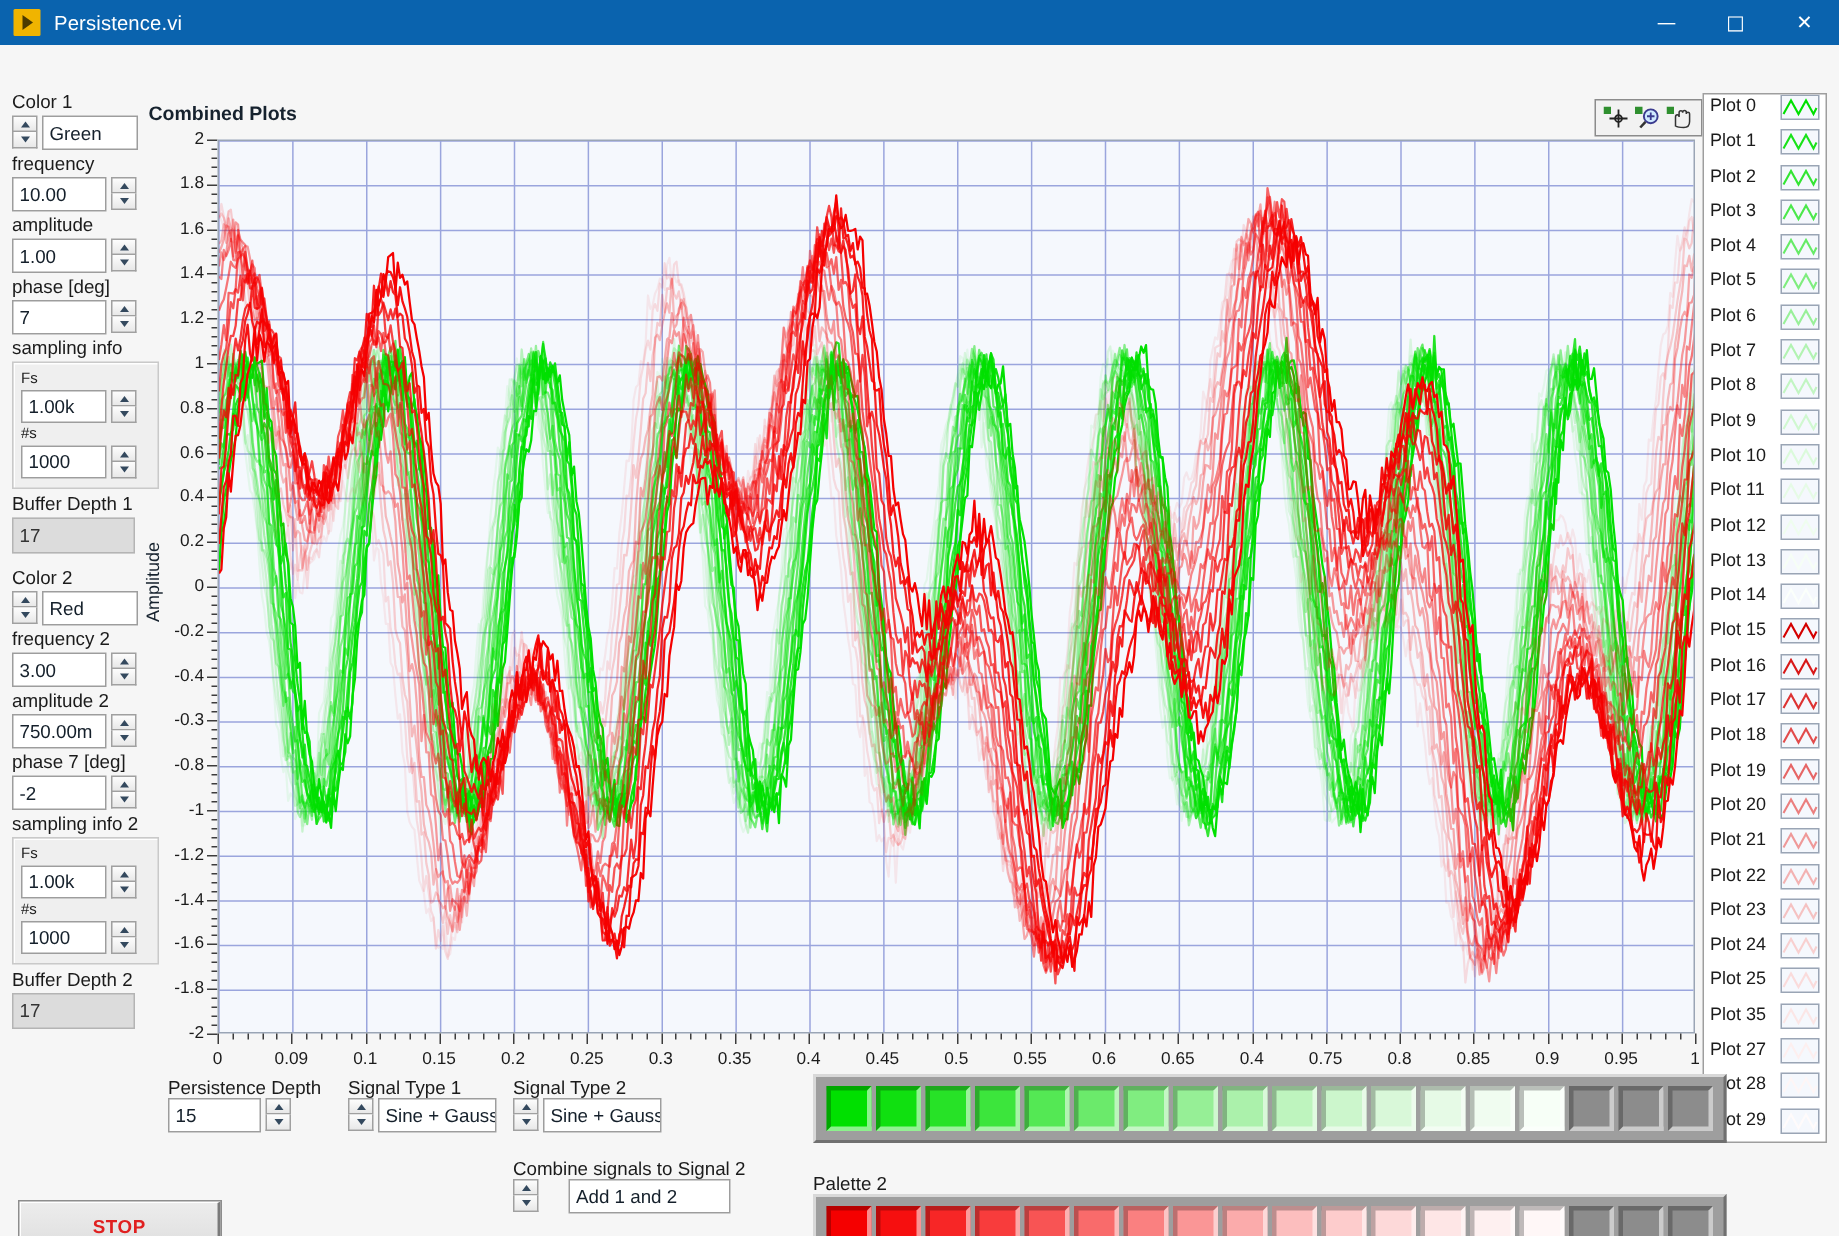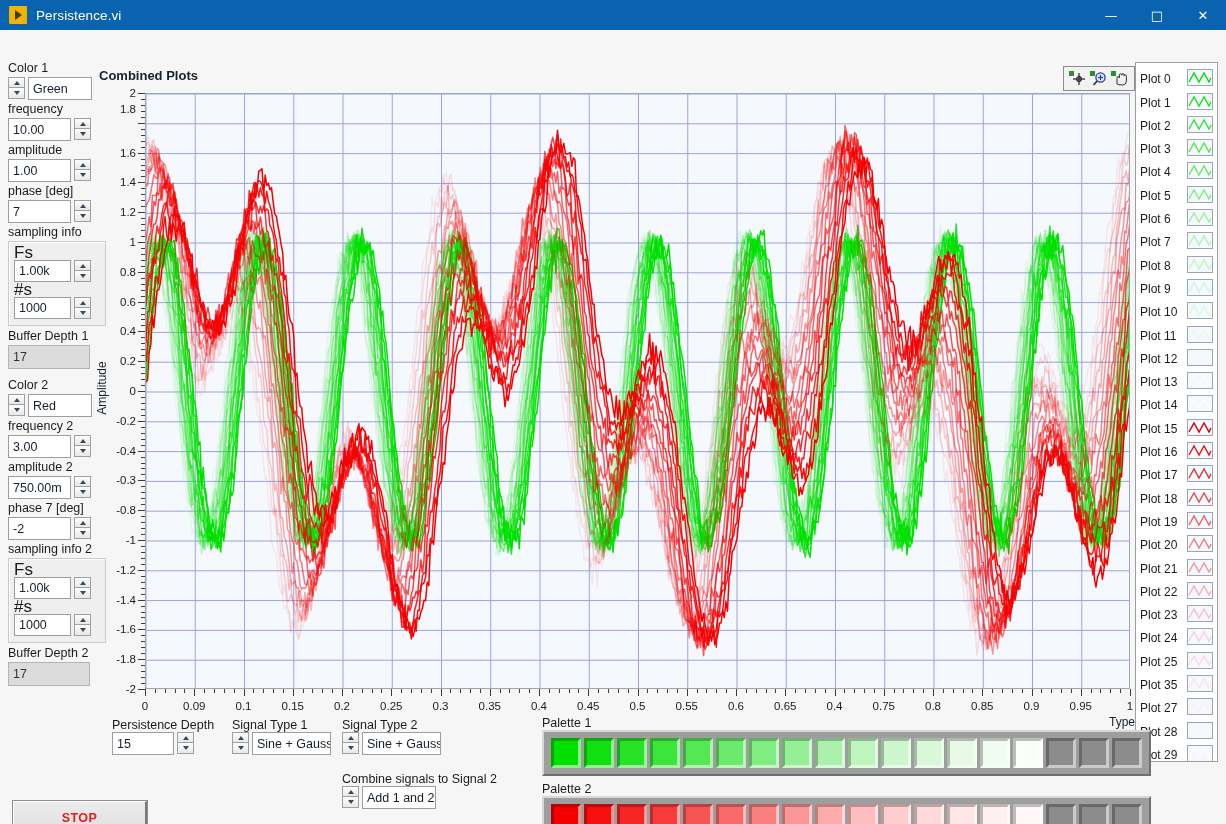"Plot 0" .leg-row { align-items: flex-end -> flex-start }
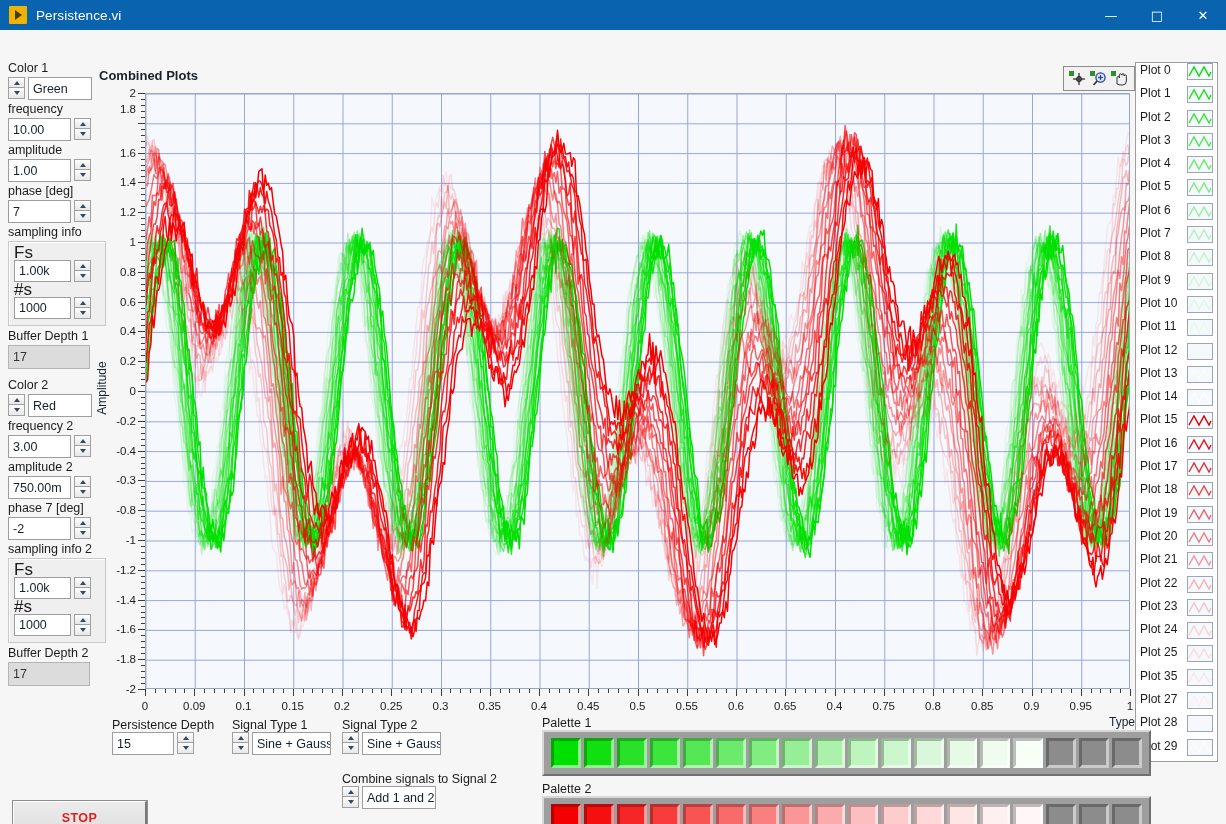"1.8" div.ytick-lbl { top: 21px -> 34px }
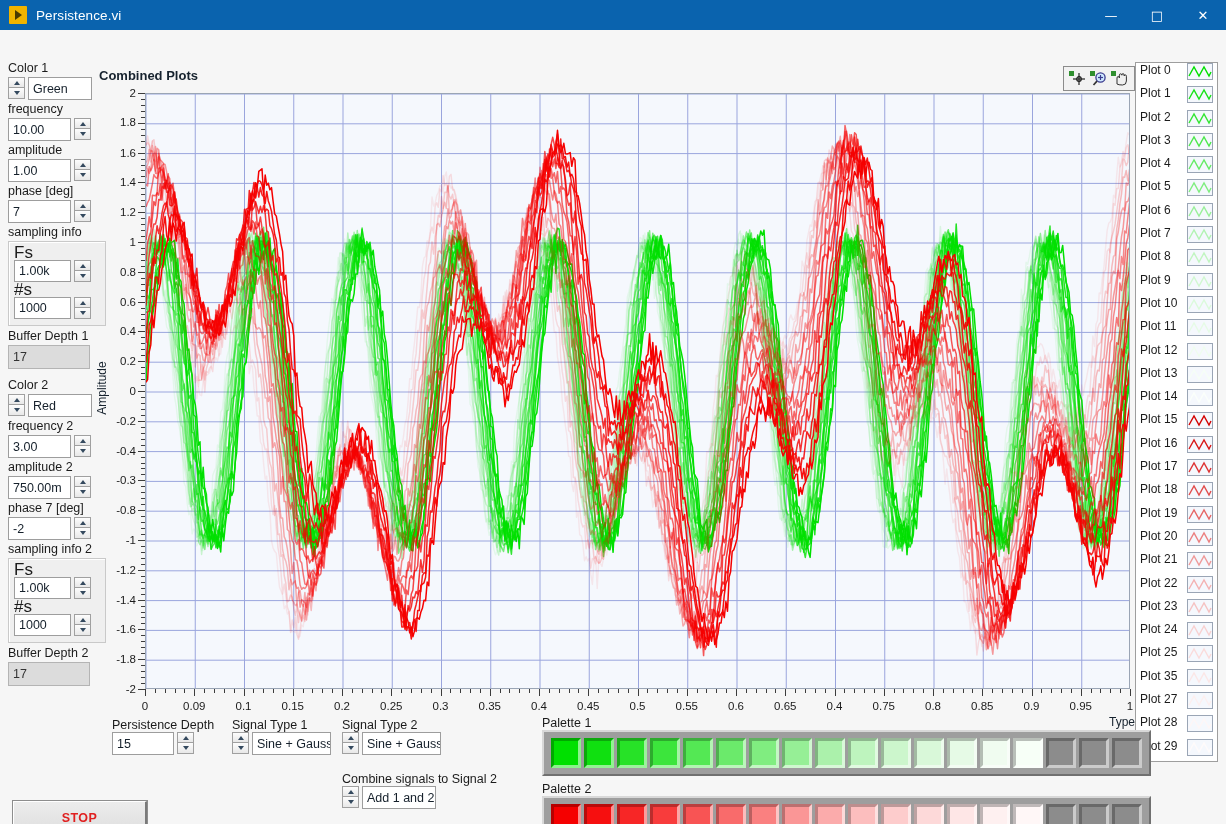"Fs" .cluster .ctl-label { font-size: 17px -> 10px }
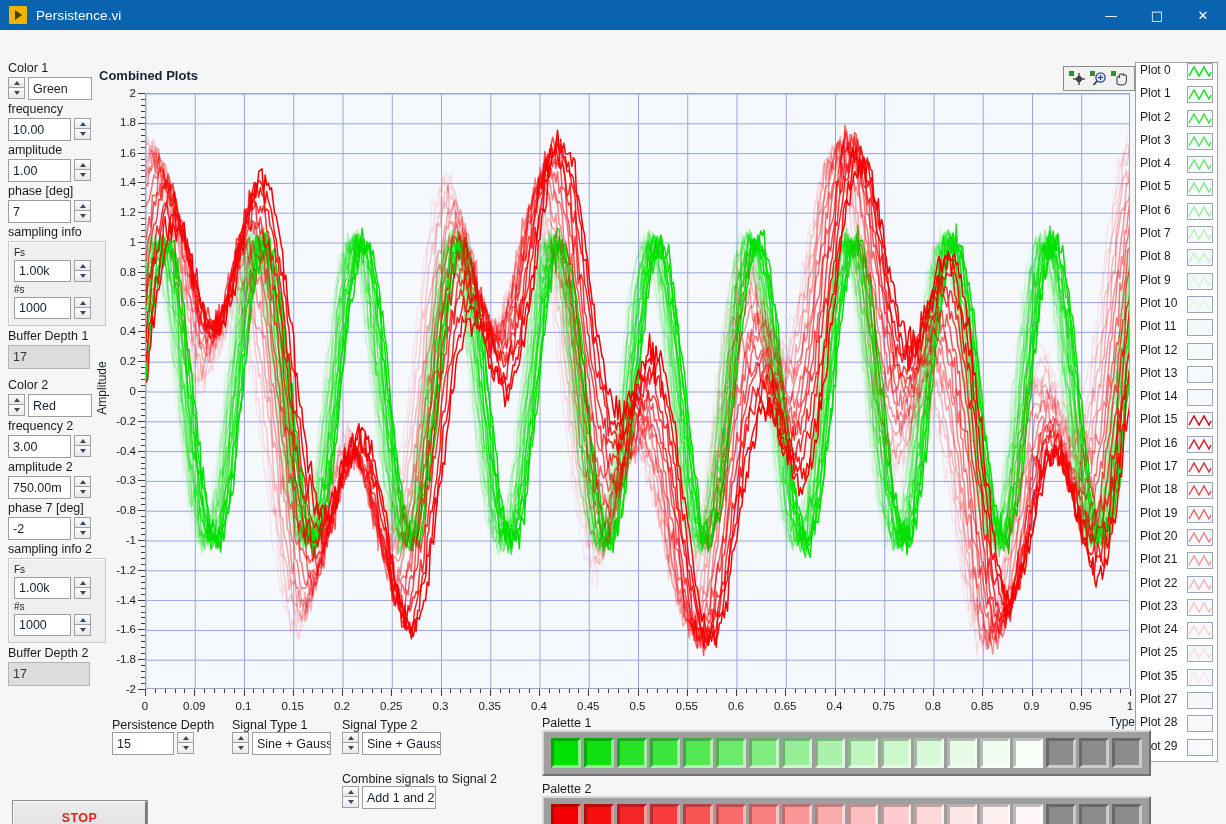"Palette 1" div.bottom-lbl { html: <div>Palette 1</div> -> none }
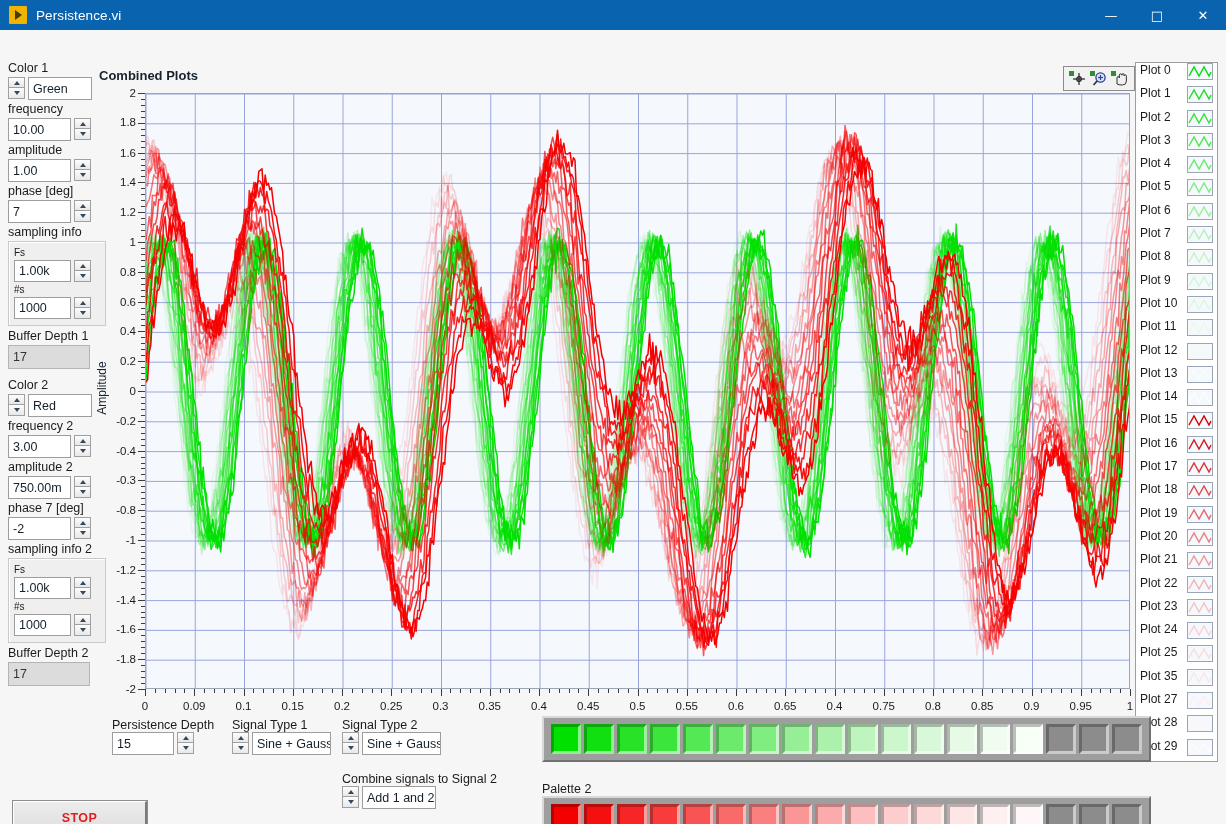"Add 1 and 2" div.tbox { margin-left: 3px -> 20px; width: 74px -> 108px }
